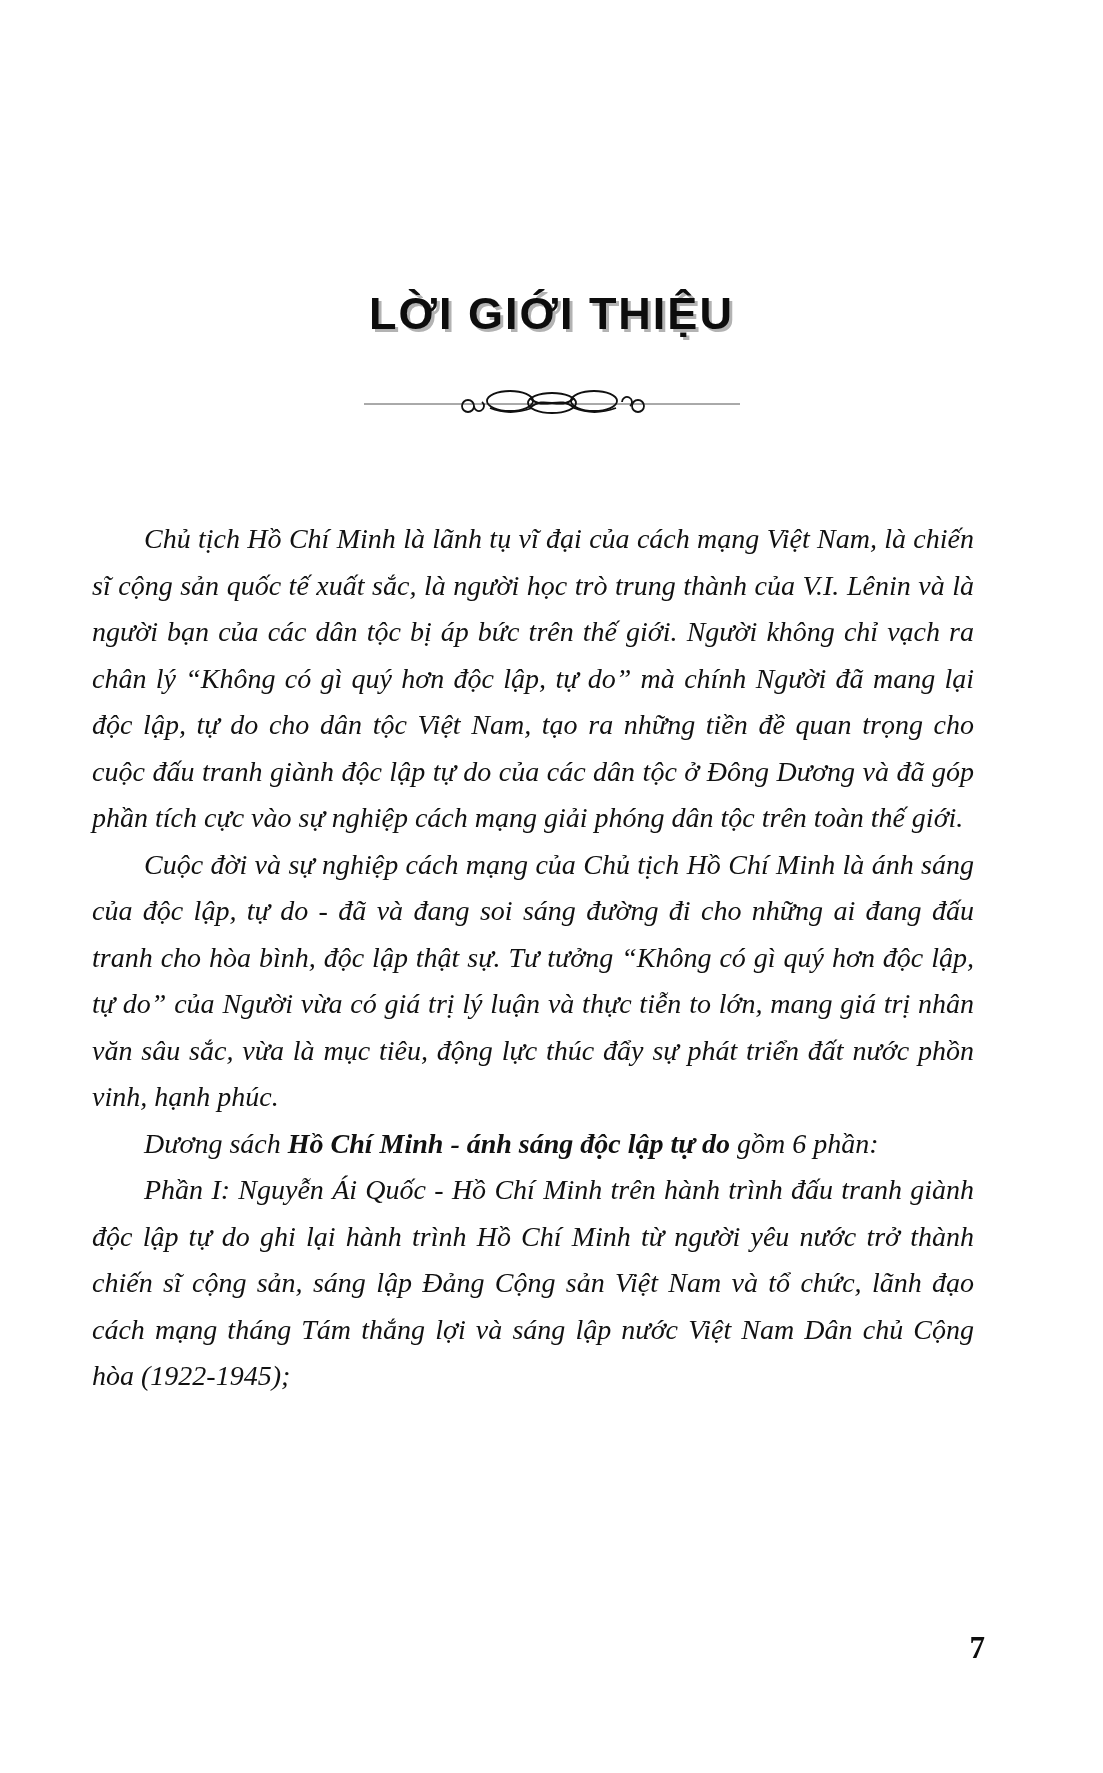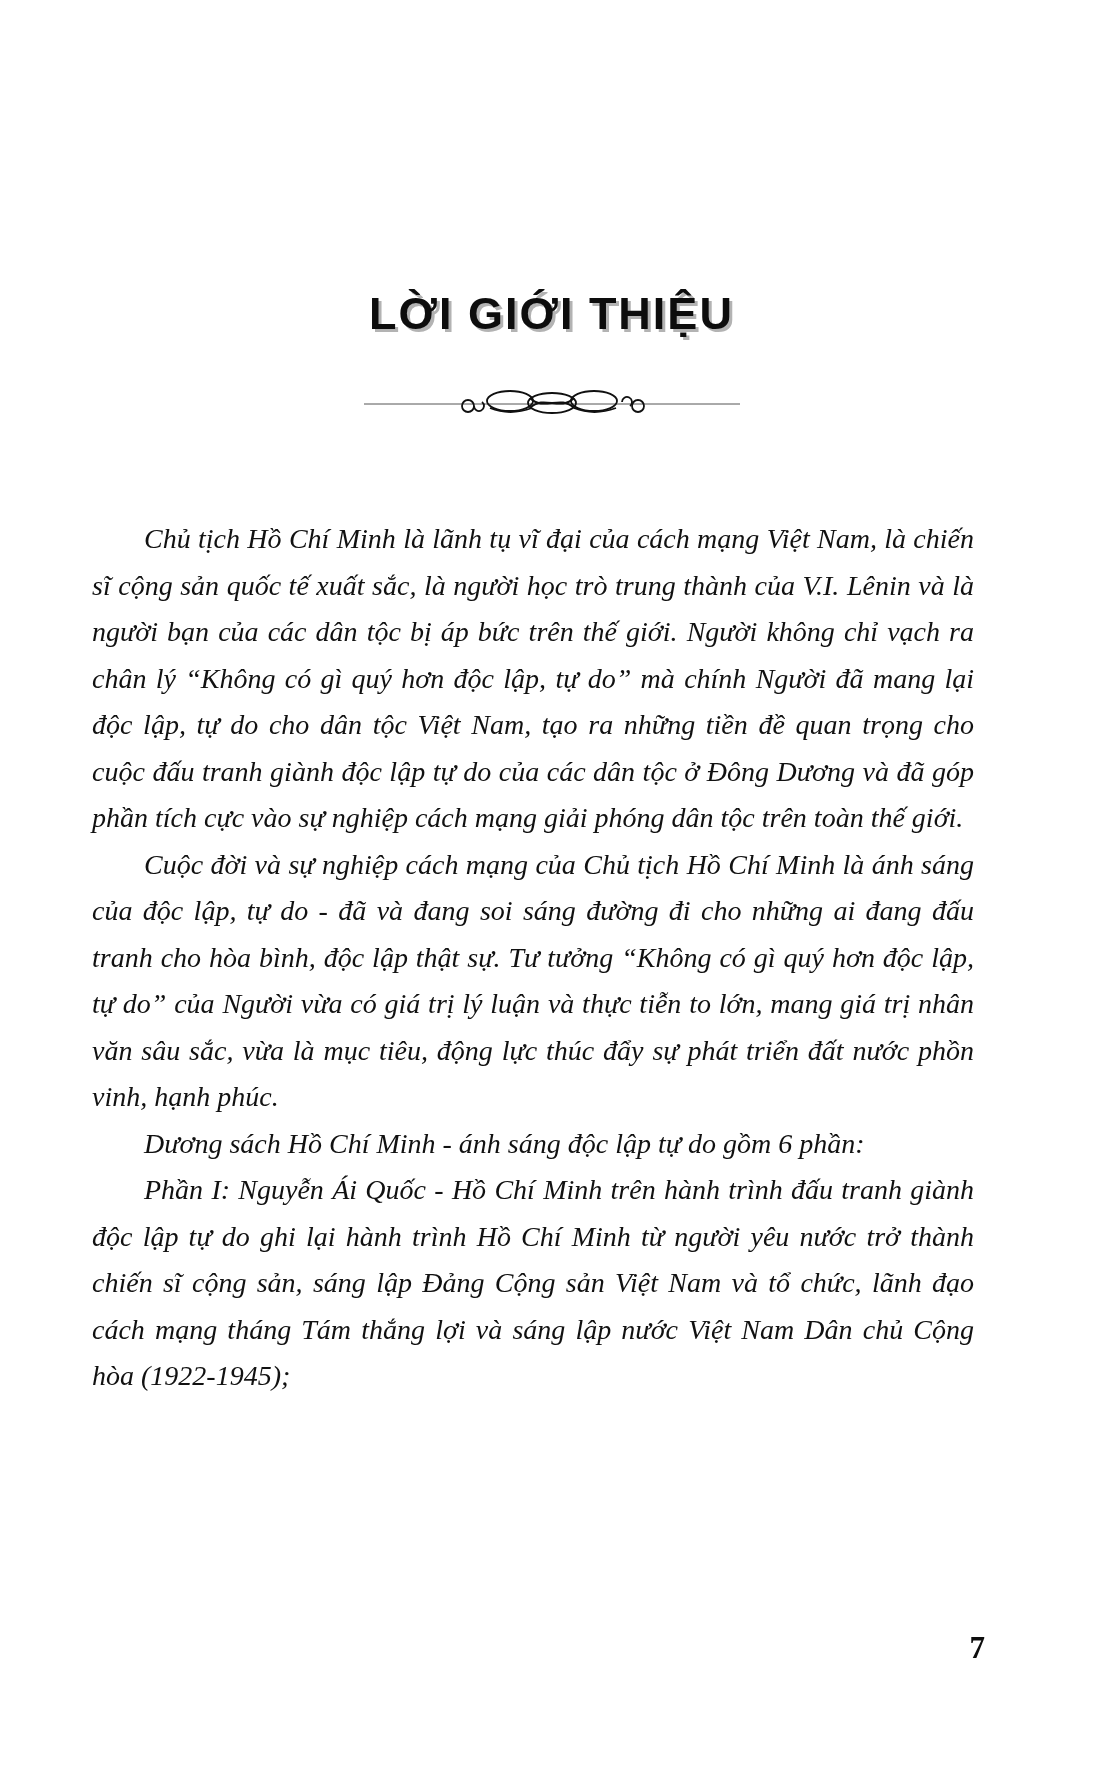"Hồ Chí Minh - ánh" .book-title { font-weight: 400 -> 700 }
